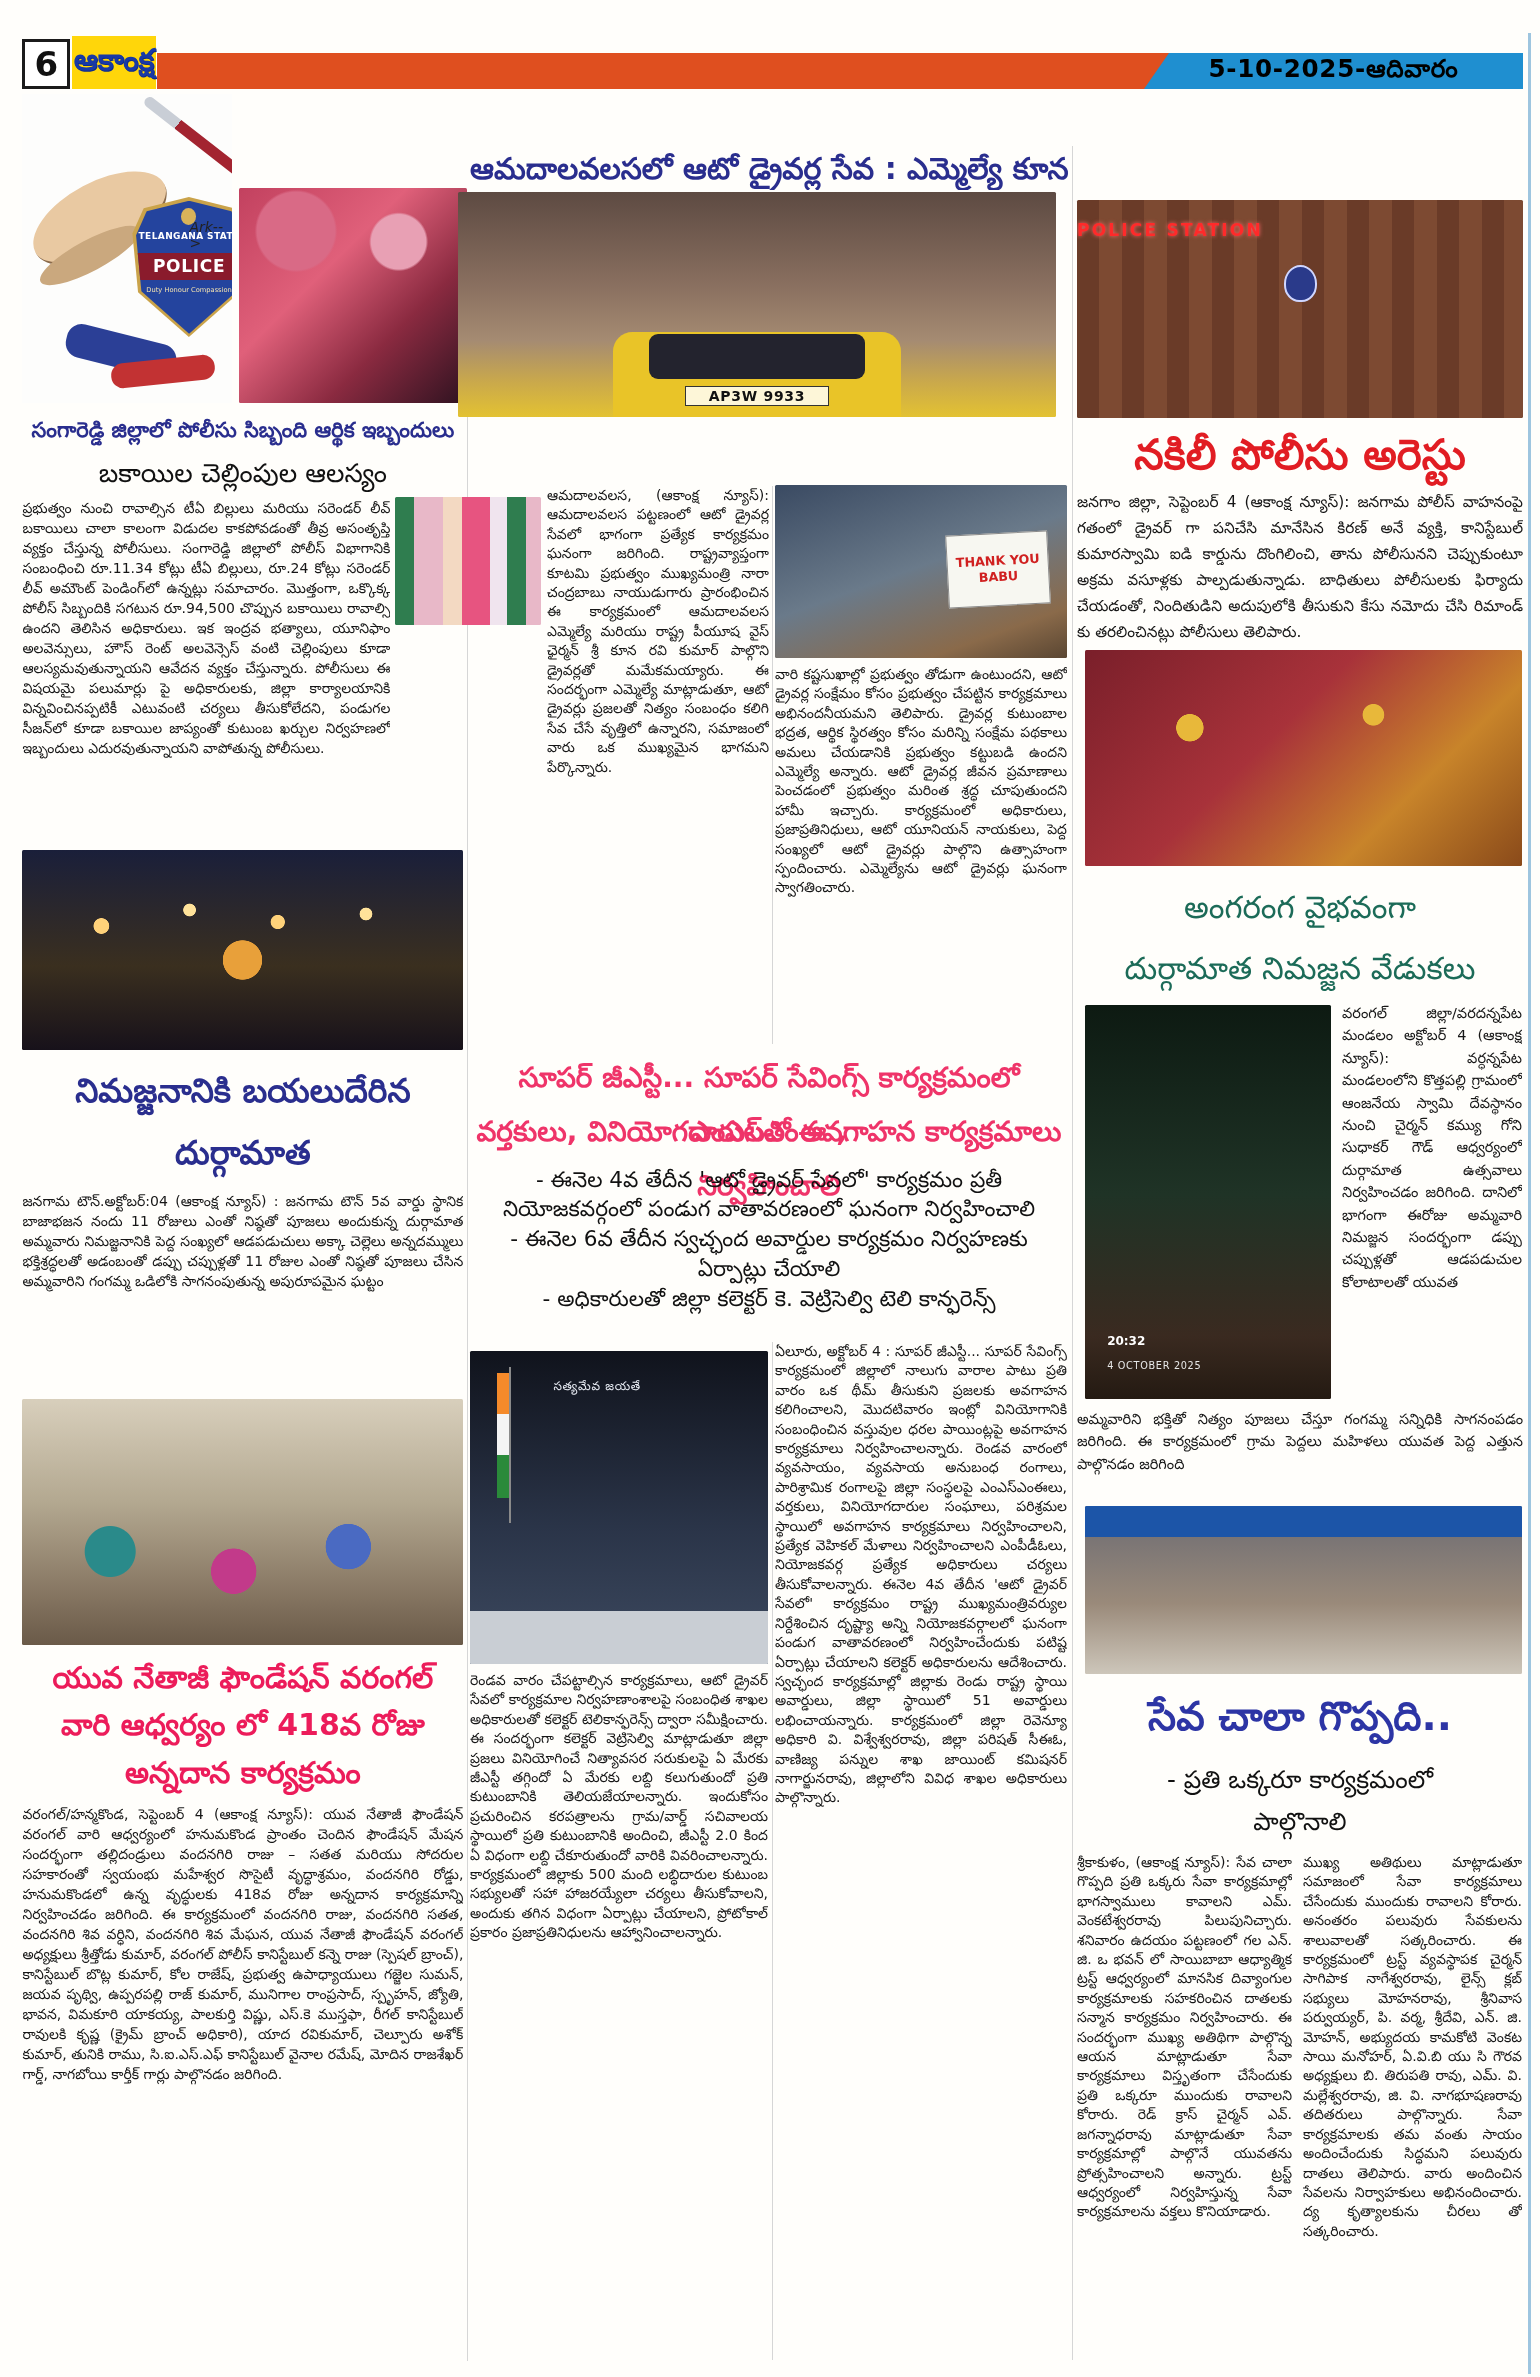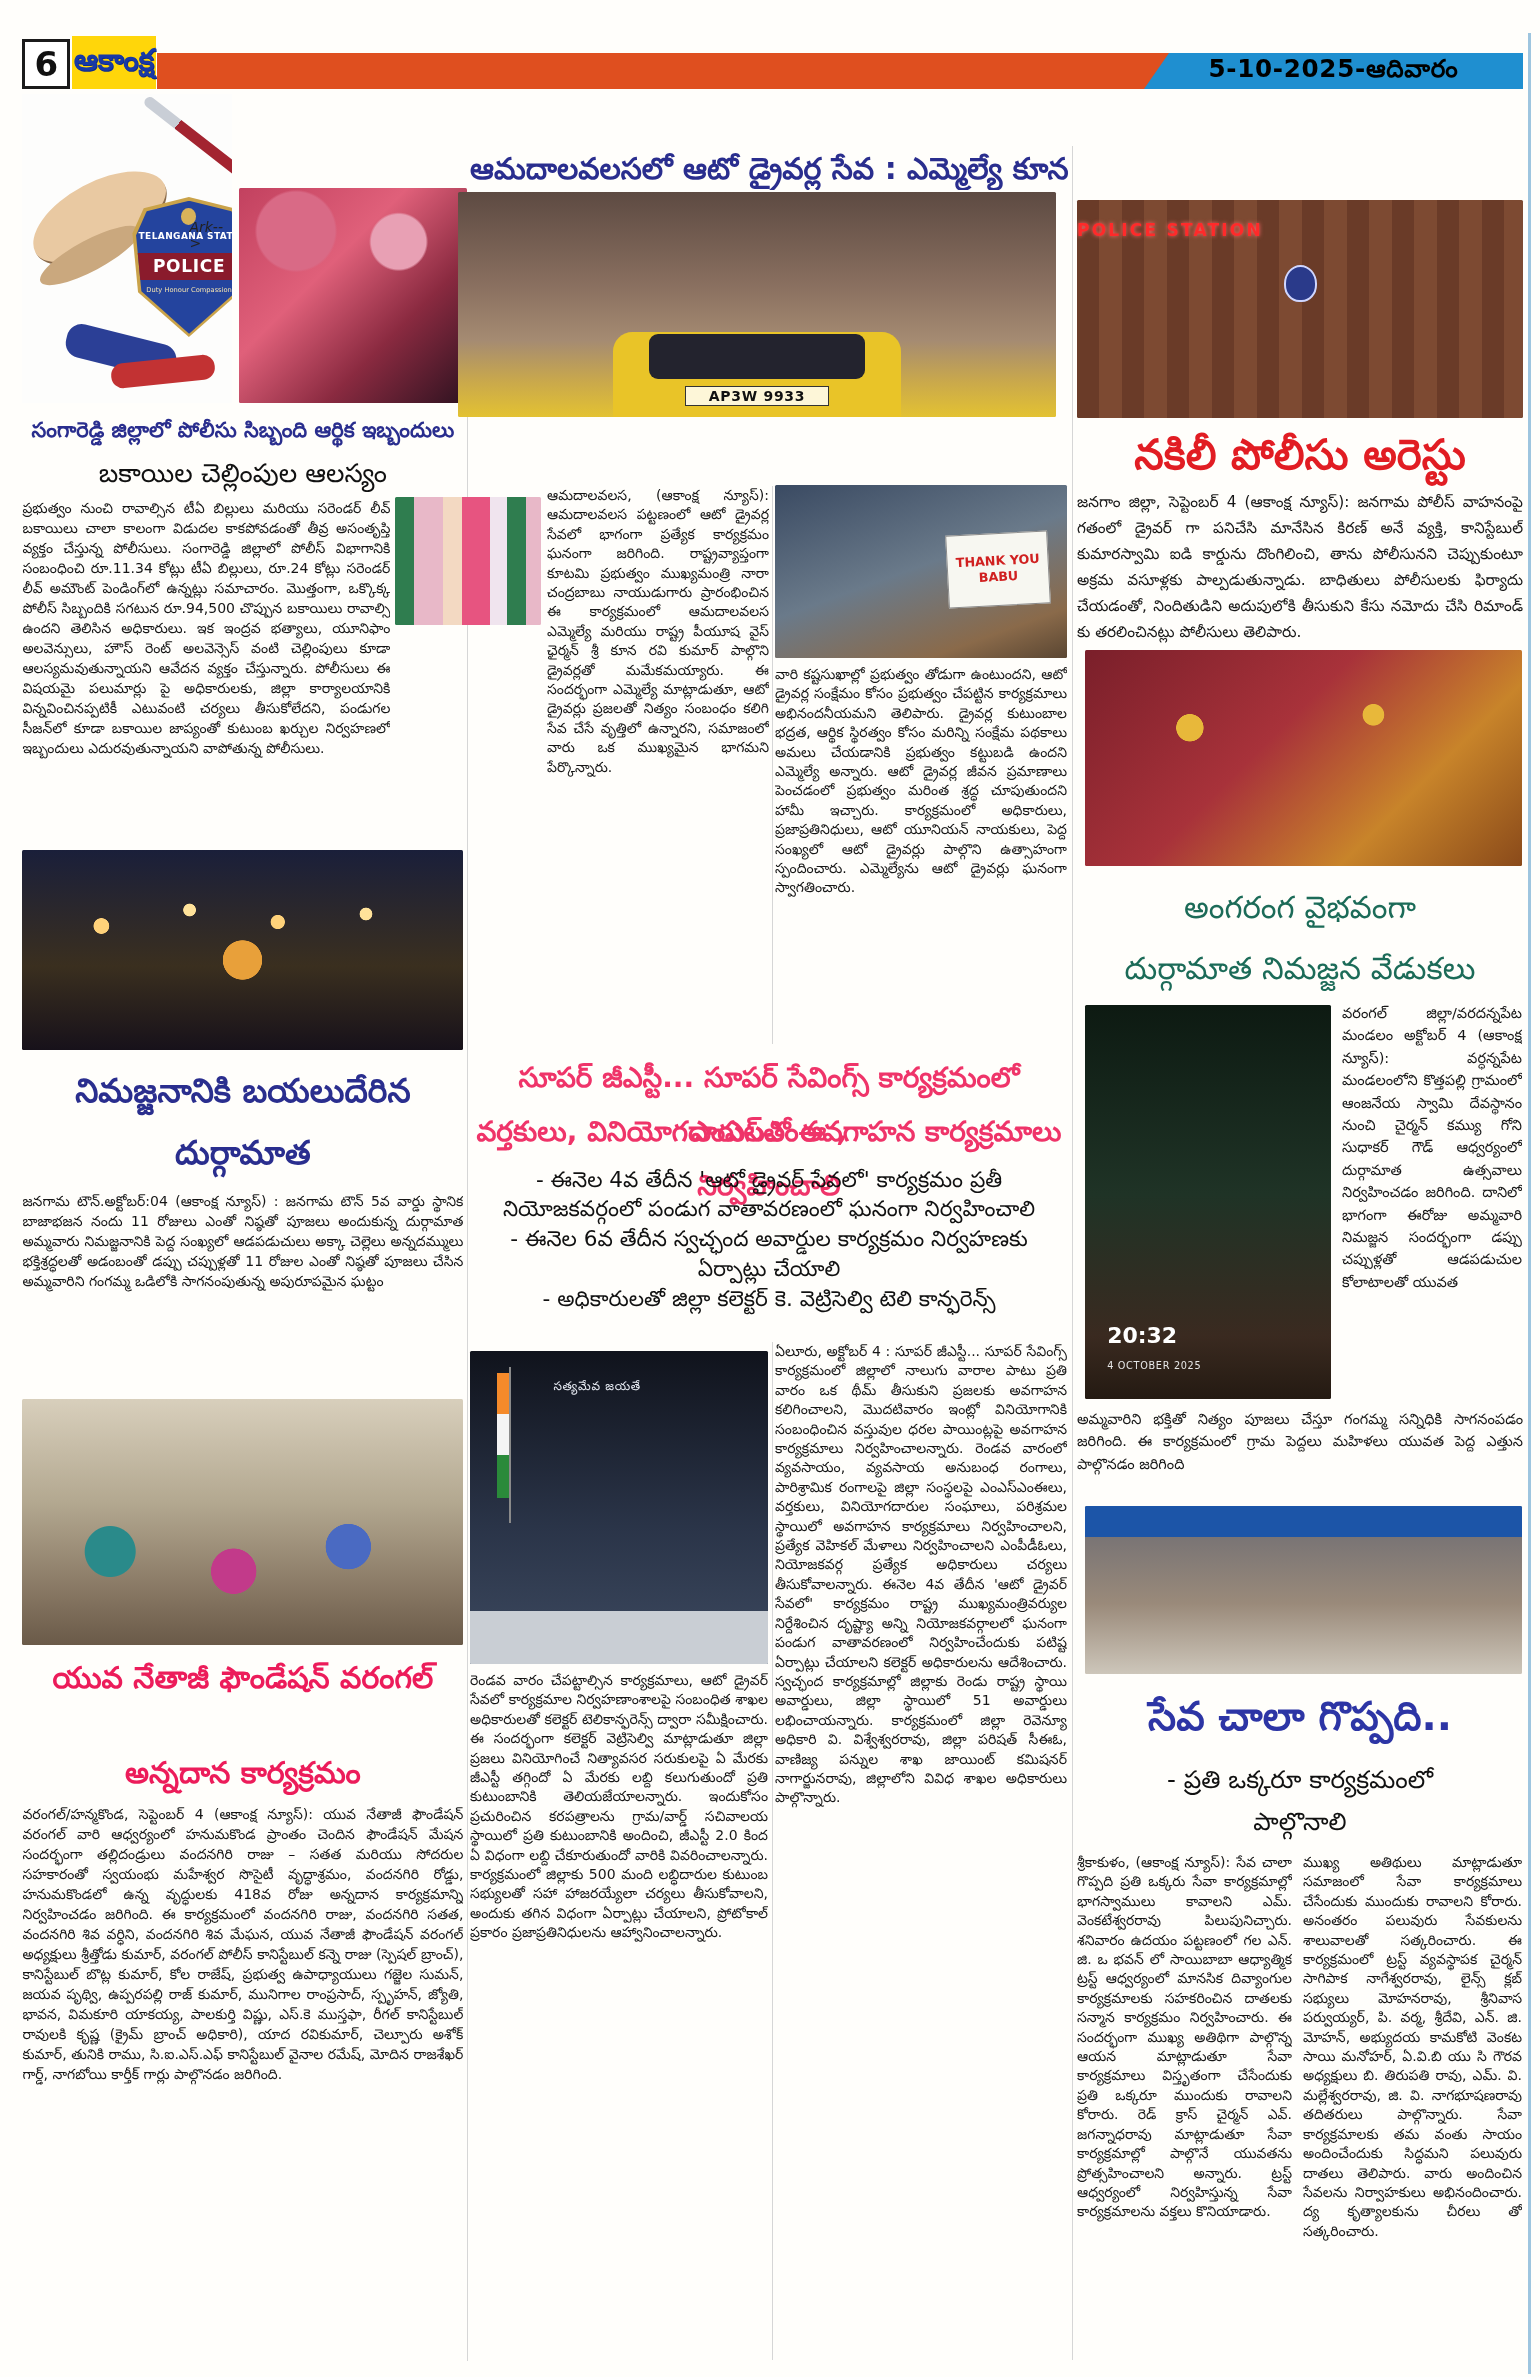"20:32" .timestamp { font-size: 22px -> 12px }
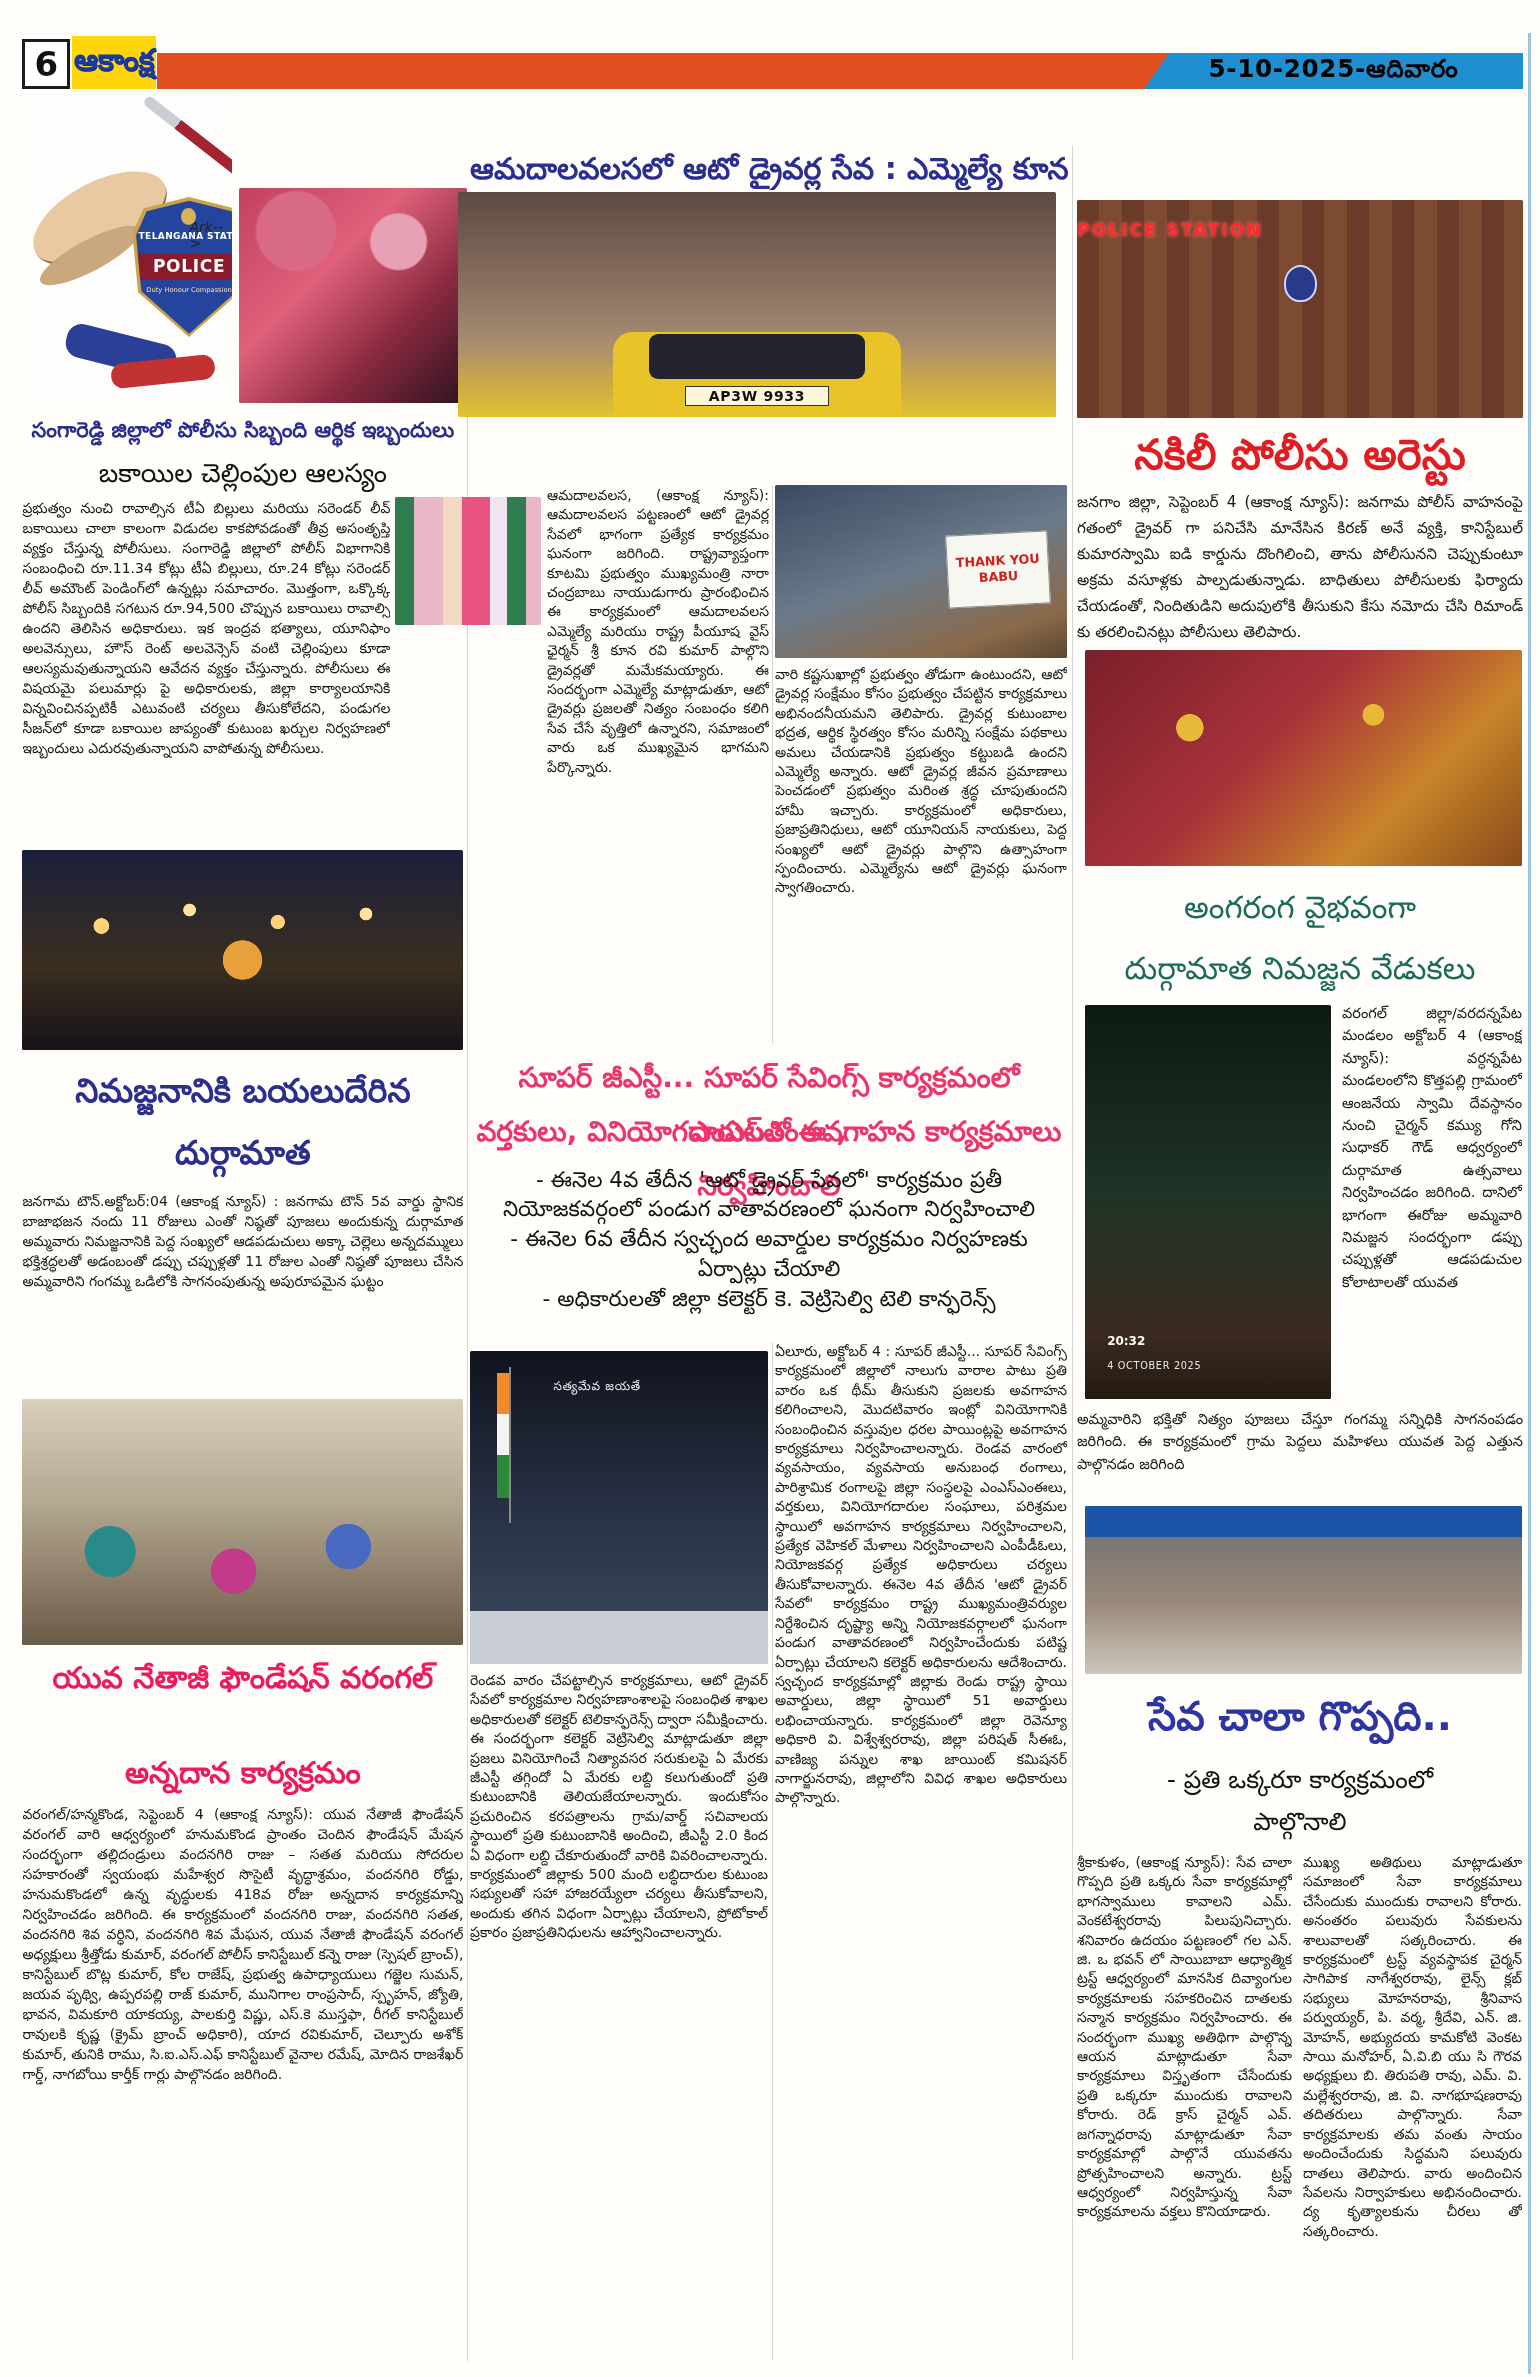"వారి ఆధ్వర్యం లో 418వ రోజు" div.abs { html: none -> <div>వారి ఆధ్వర్యం లో 418వ రోజు</div> }
